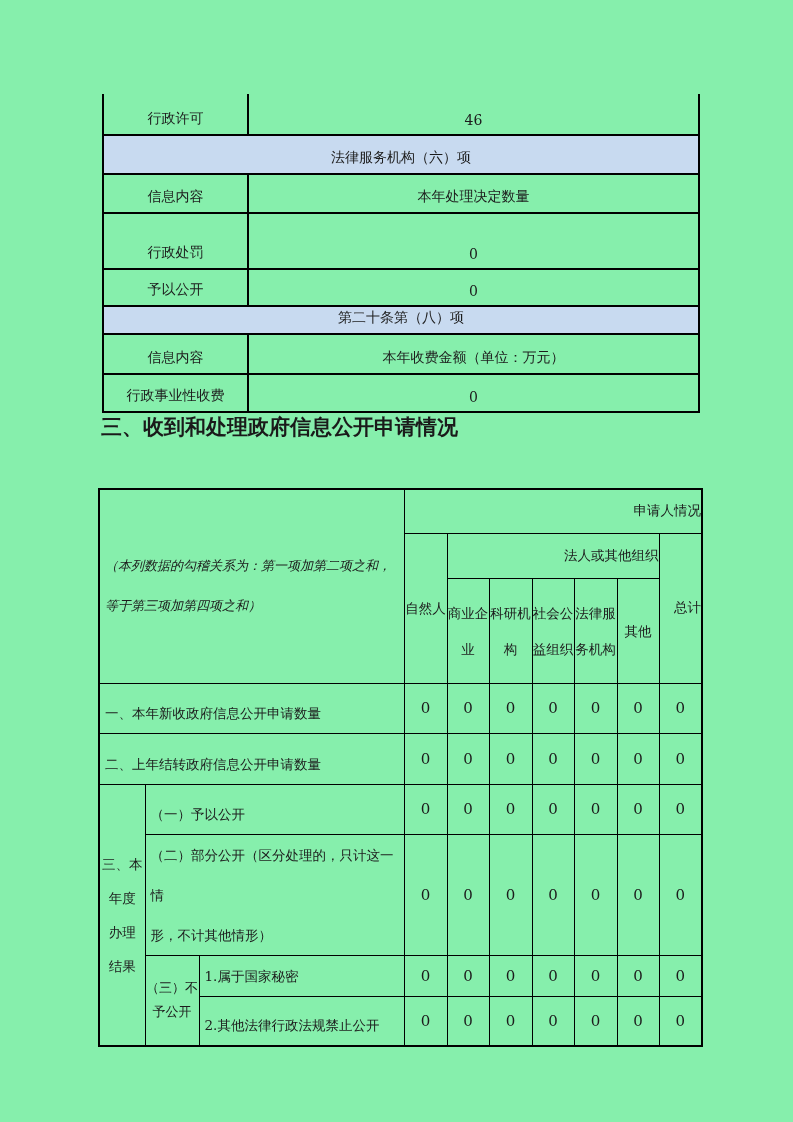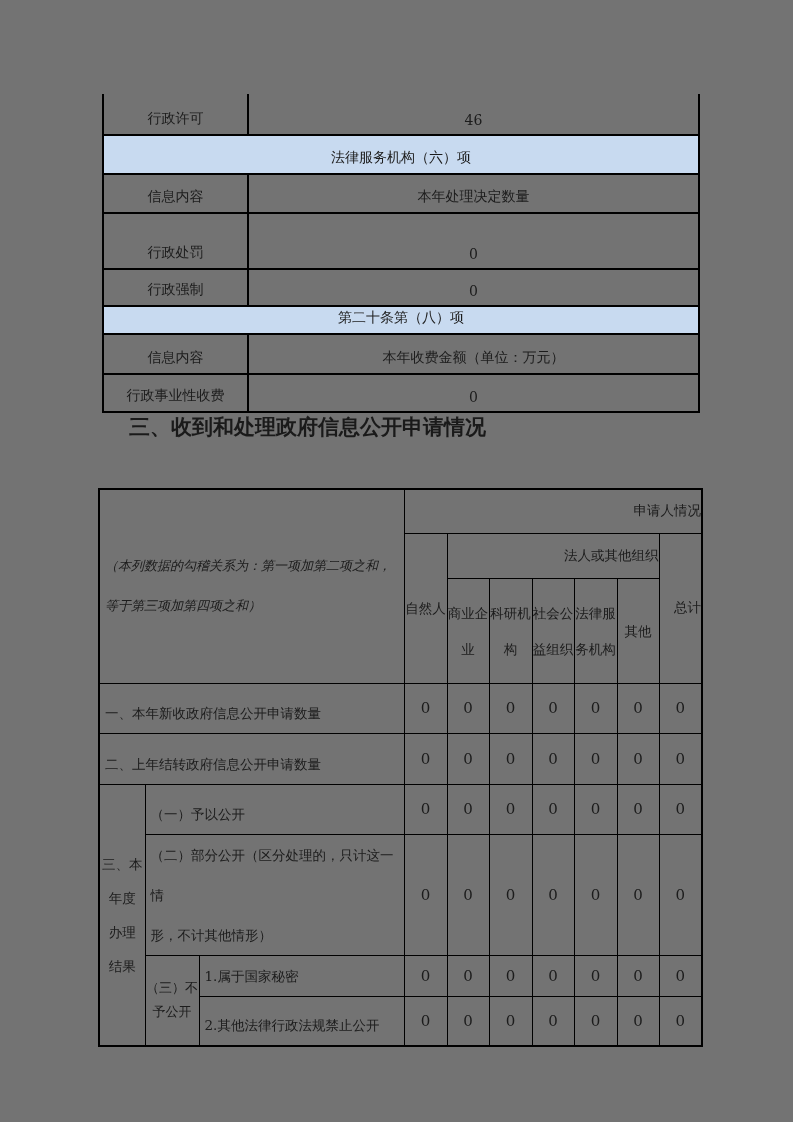"行政许可" .page { background: #737373 -> #86efac }
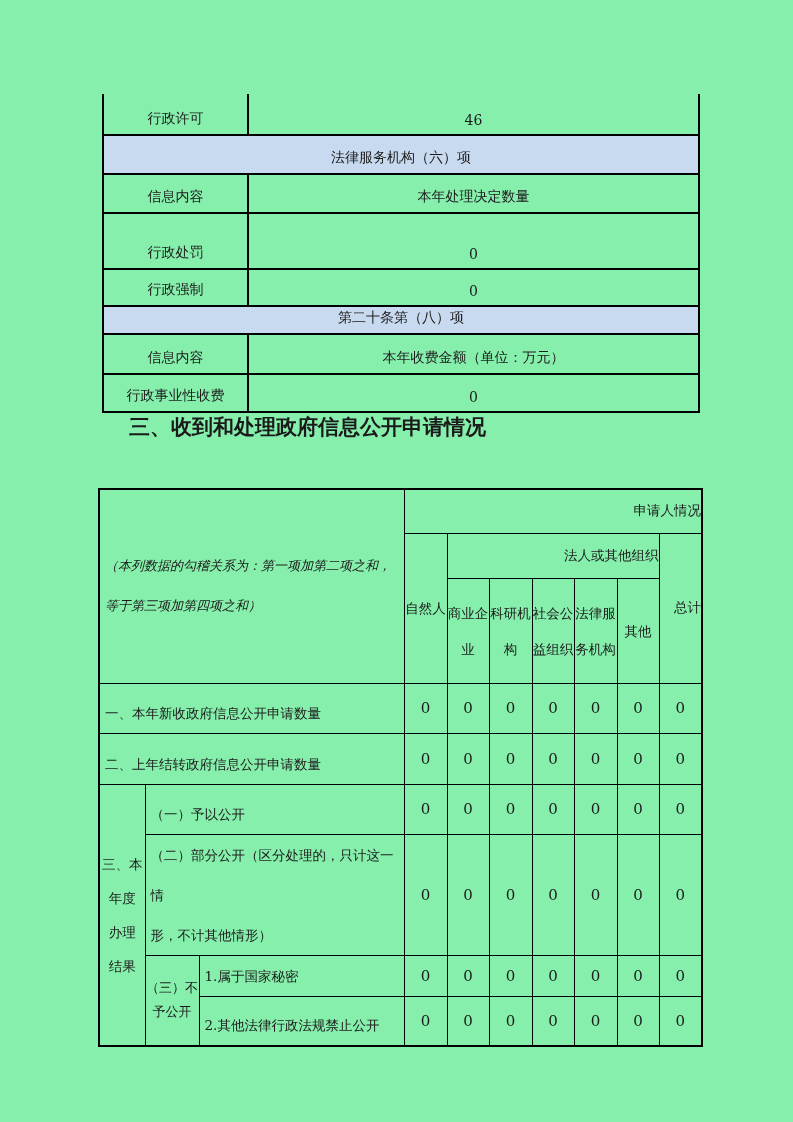"行政强制" td { text: 行政强制 -> 予以公开 }
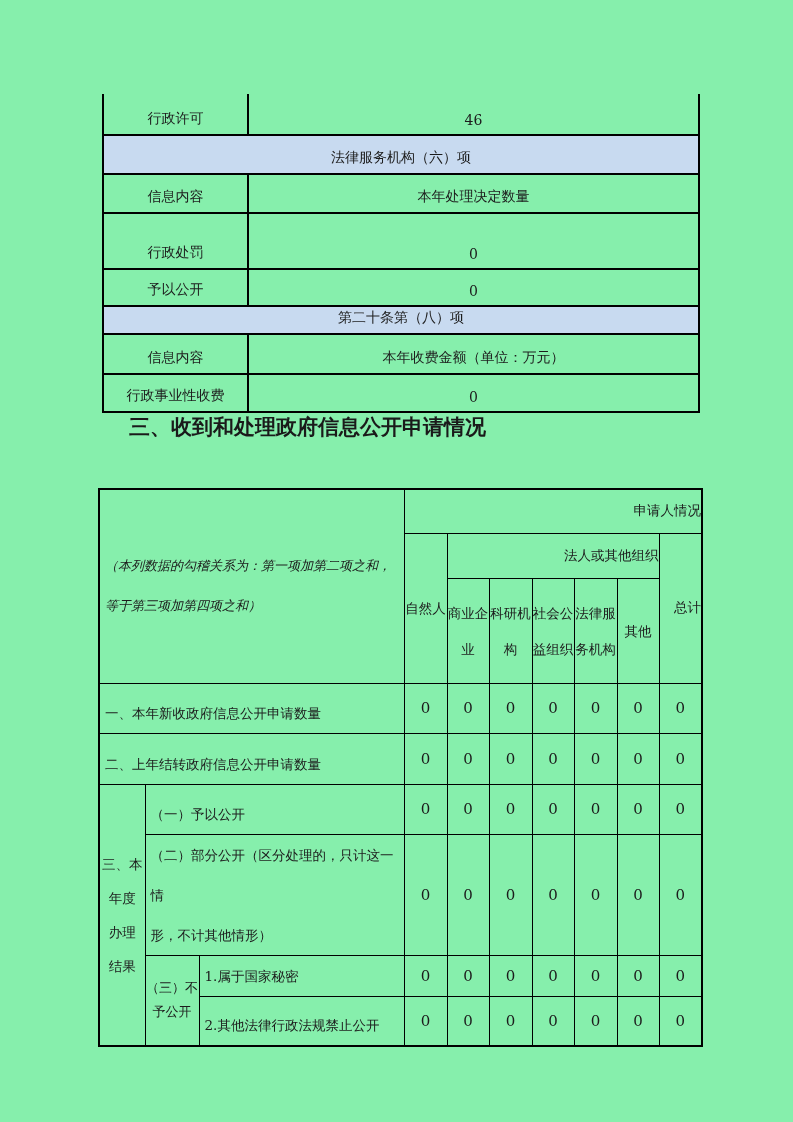"三、收到和处理政府信息公开申请情况" .heading { left: 129px -> 101px }
